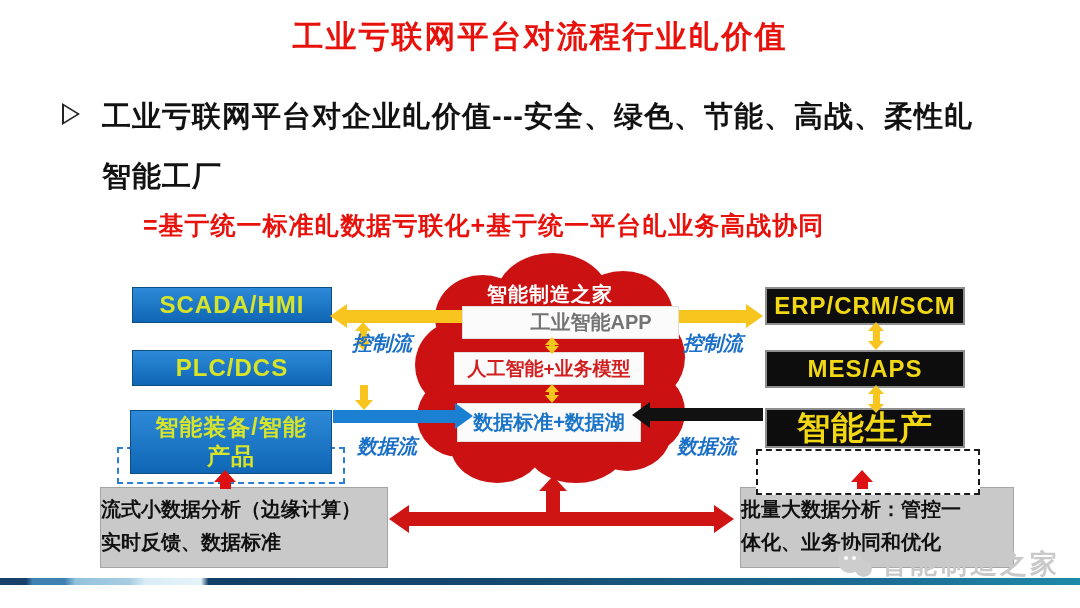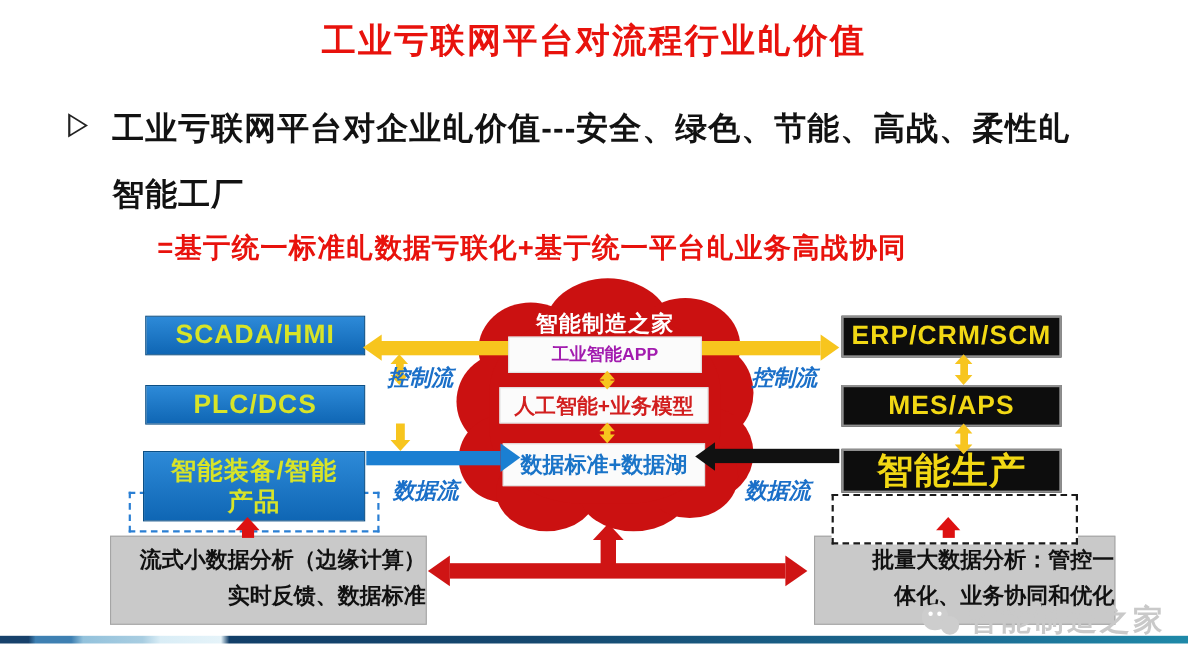"工业智能APP" div.cloud-box { color: #a21caf -> #737373; font-size: 16px -> 20px; padding-left: none -> 41px }
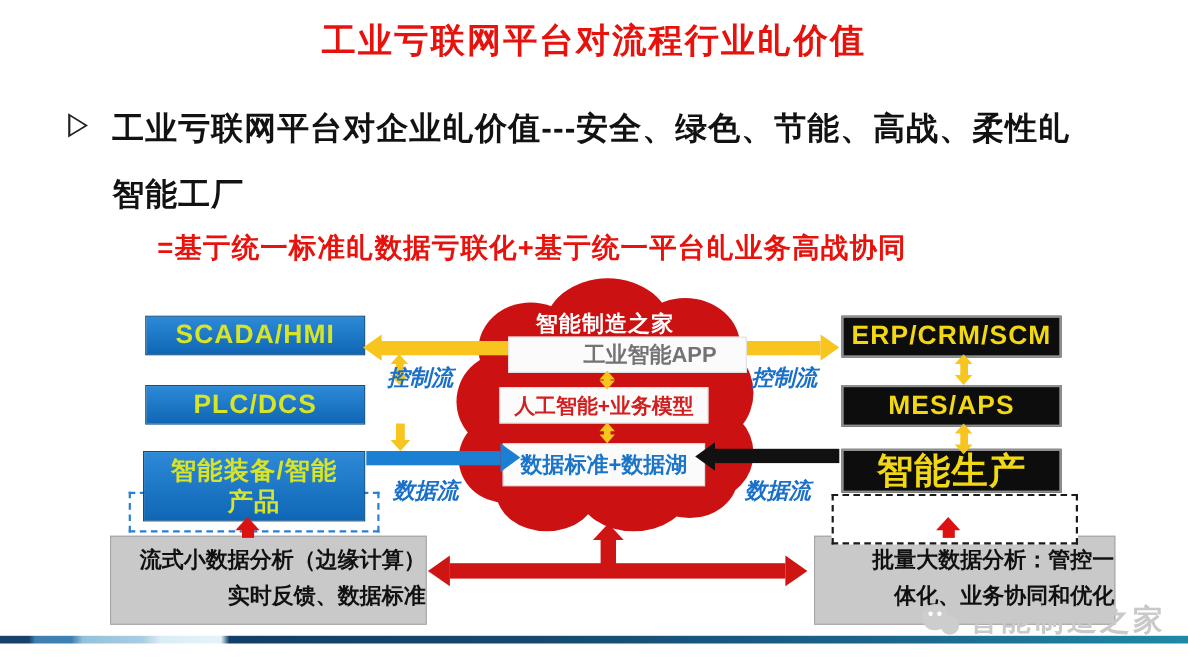"流式小数据分析（边缘计算）" .gray-box { text-align: right -> left }
